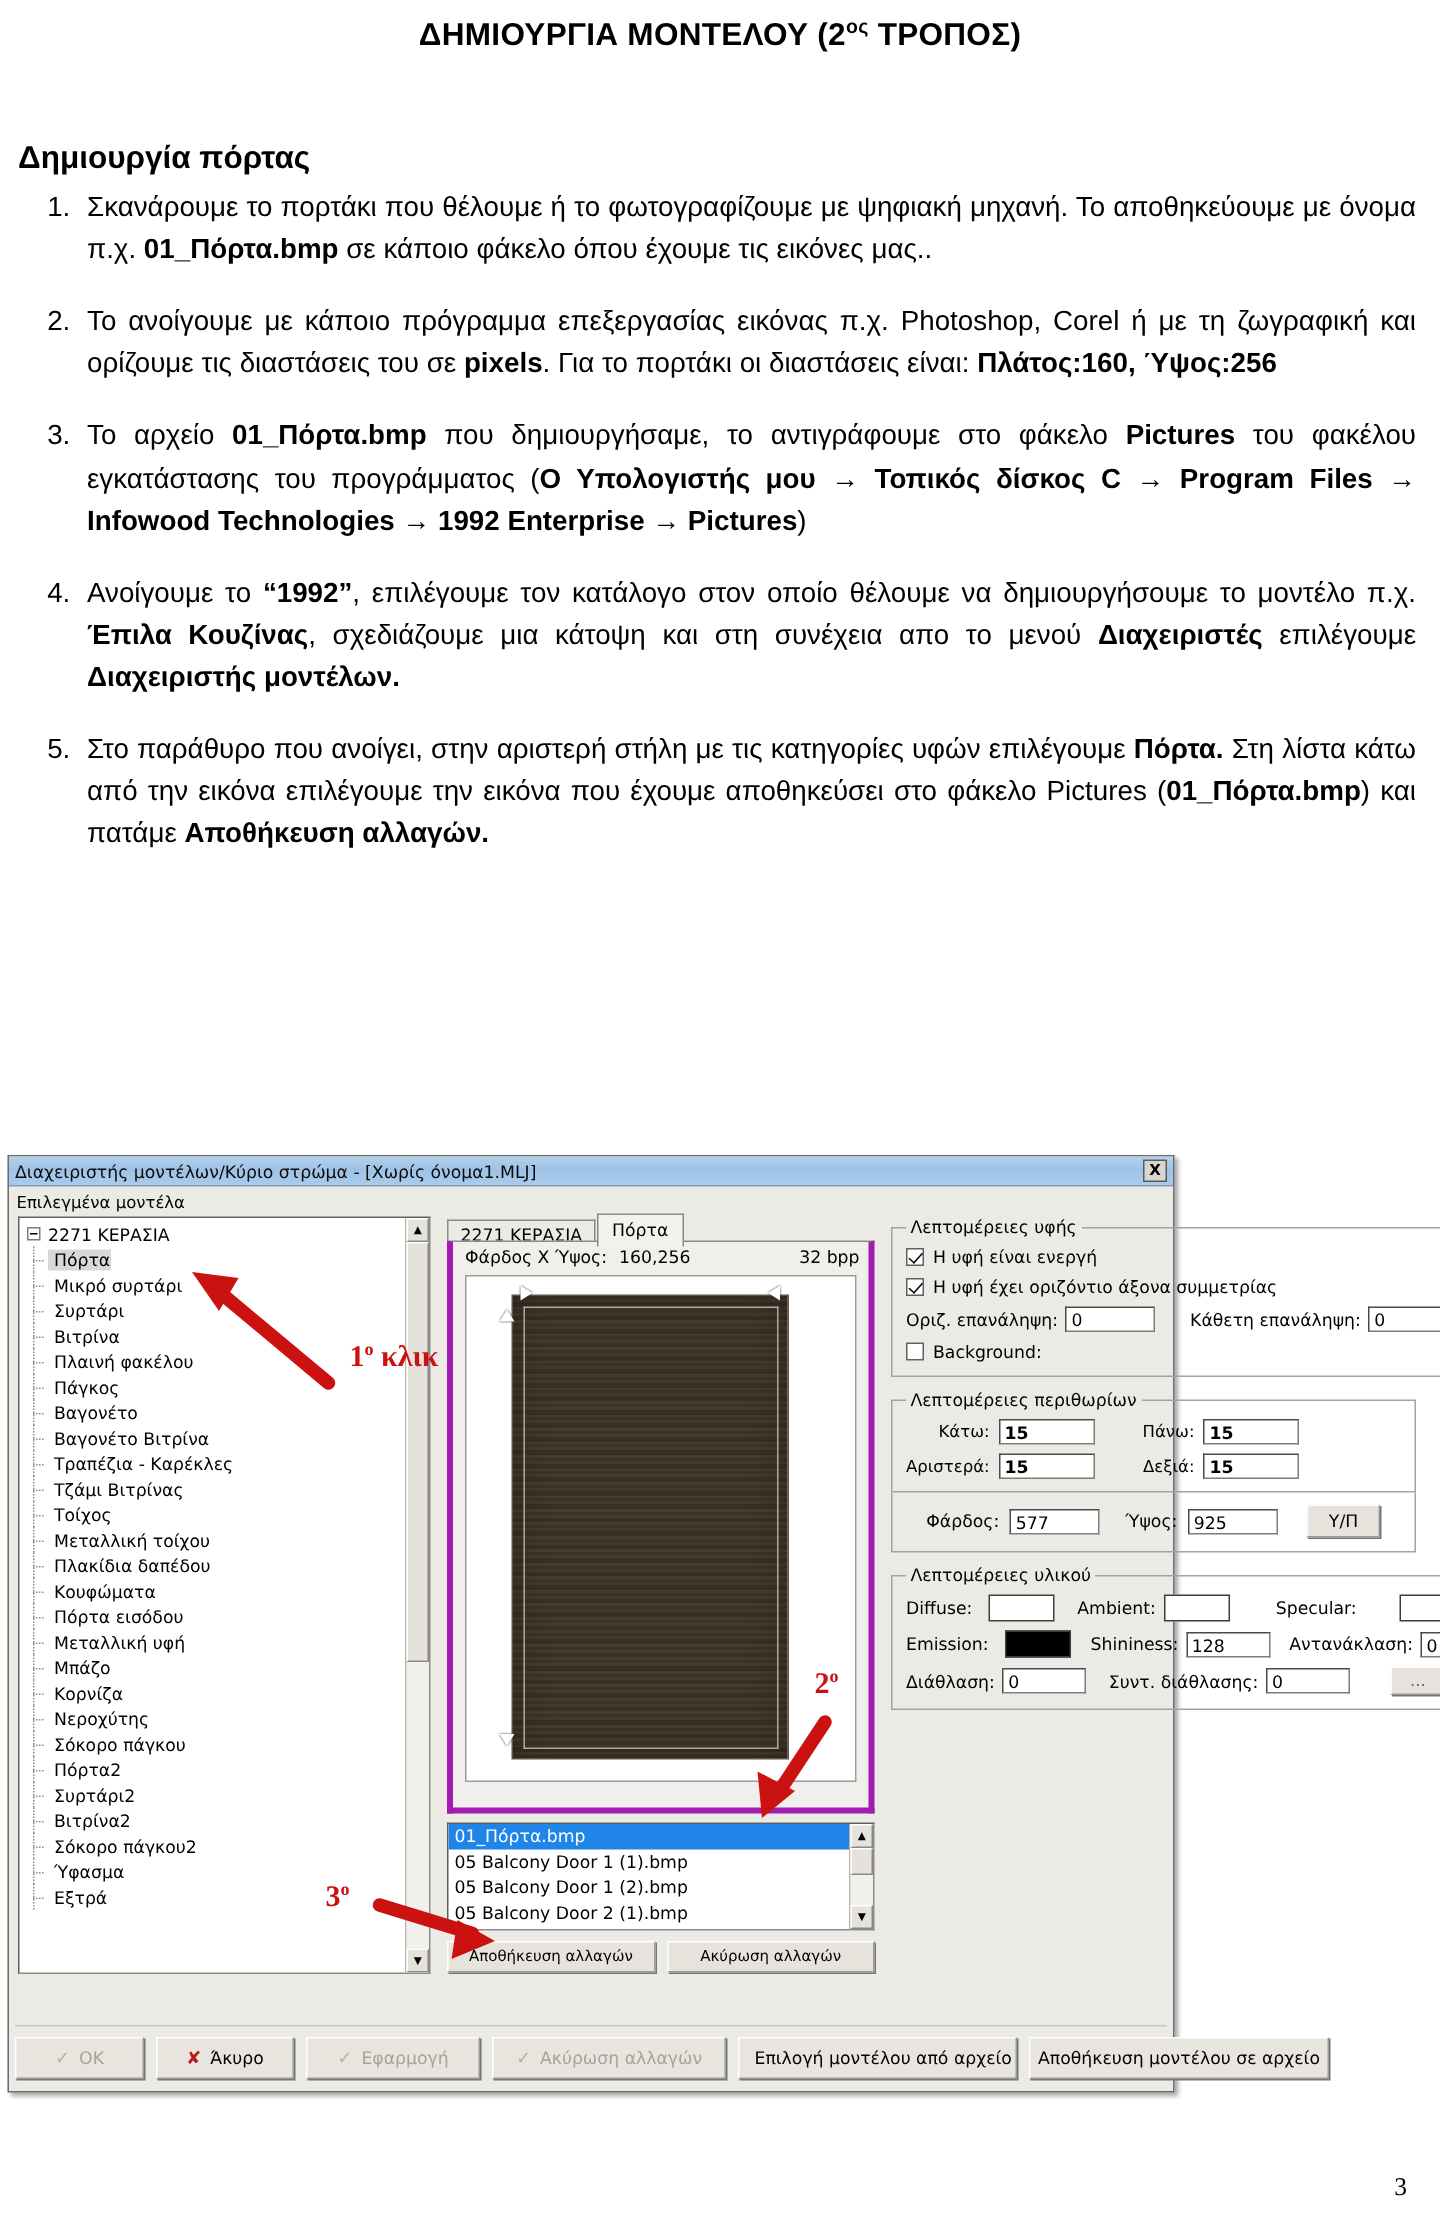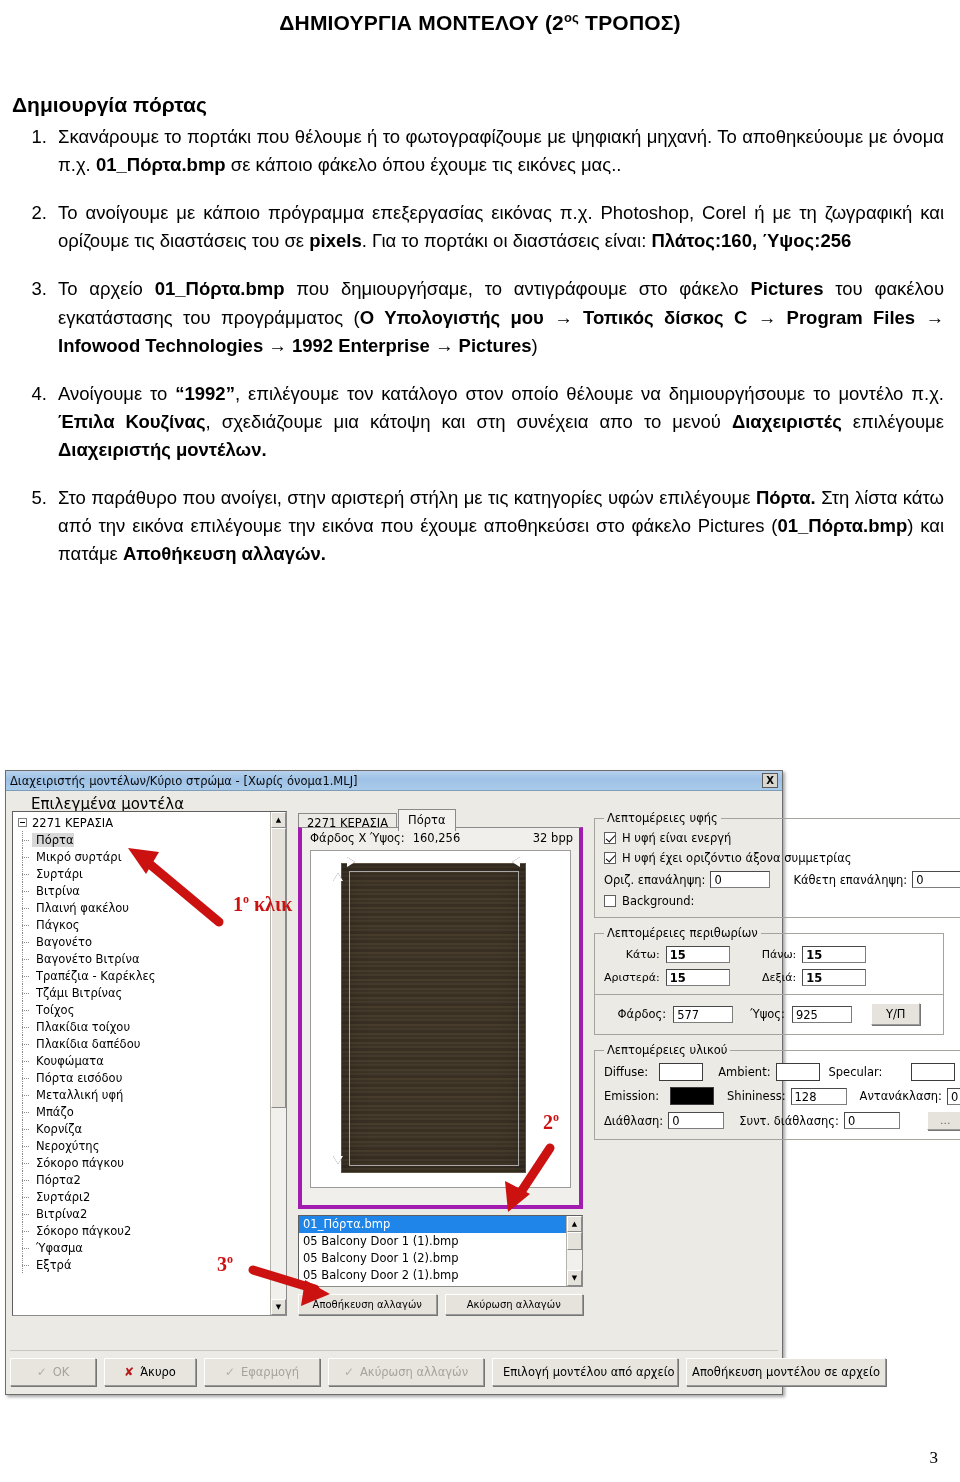"Επιλεγμένα μοντέλα" .group-label { font-size: 15px -> 11px; margin: 1px 0 2px 20px -> 1px 0 2px 0 }
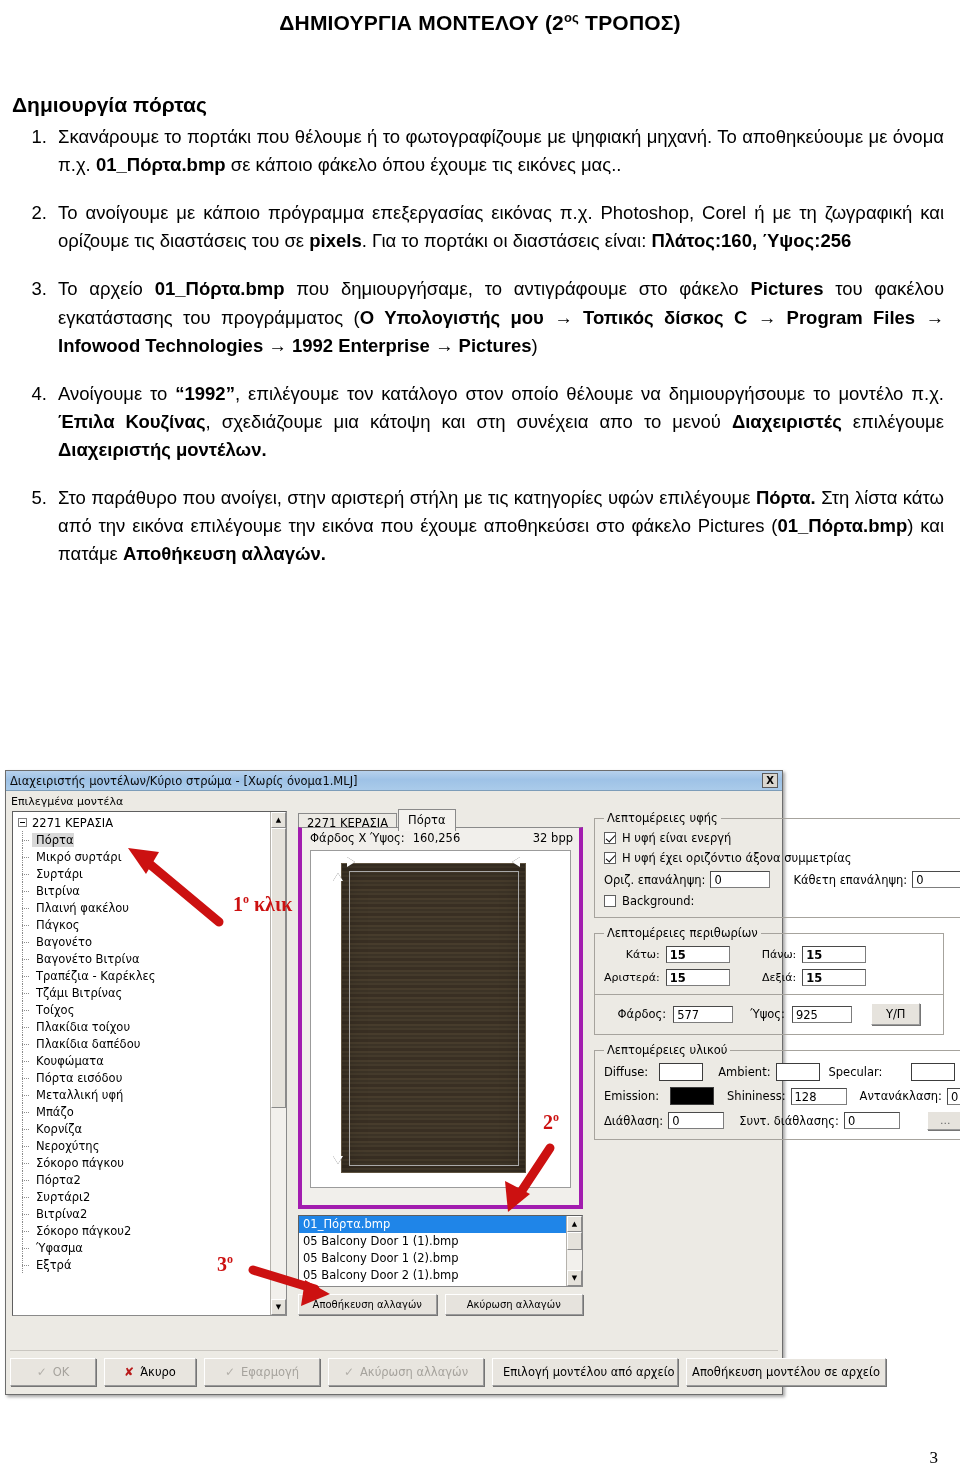"Πλακίδια τοίχου" span.t-label { text: Πλακίδια -> Μεταλλική }
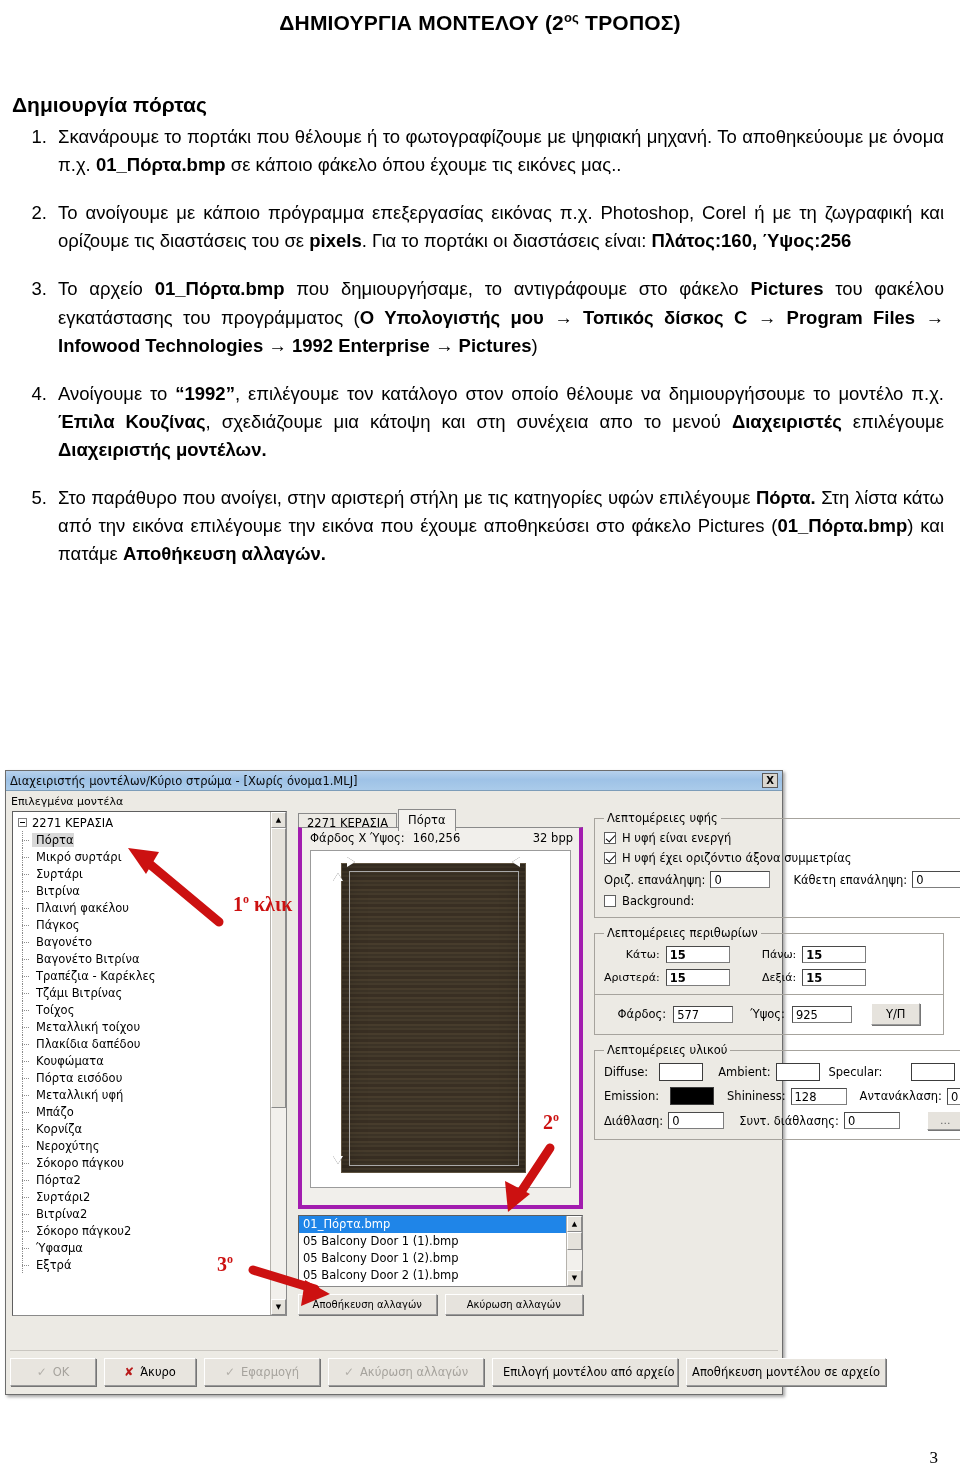"Specular:" span.lbl { margin-left: 4px -> 26px }
